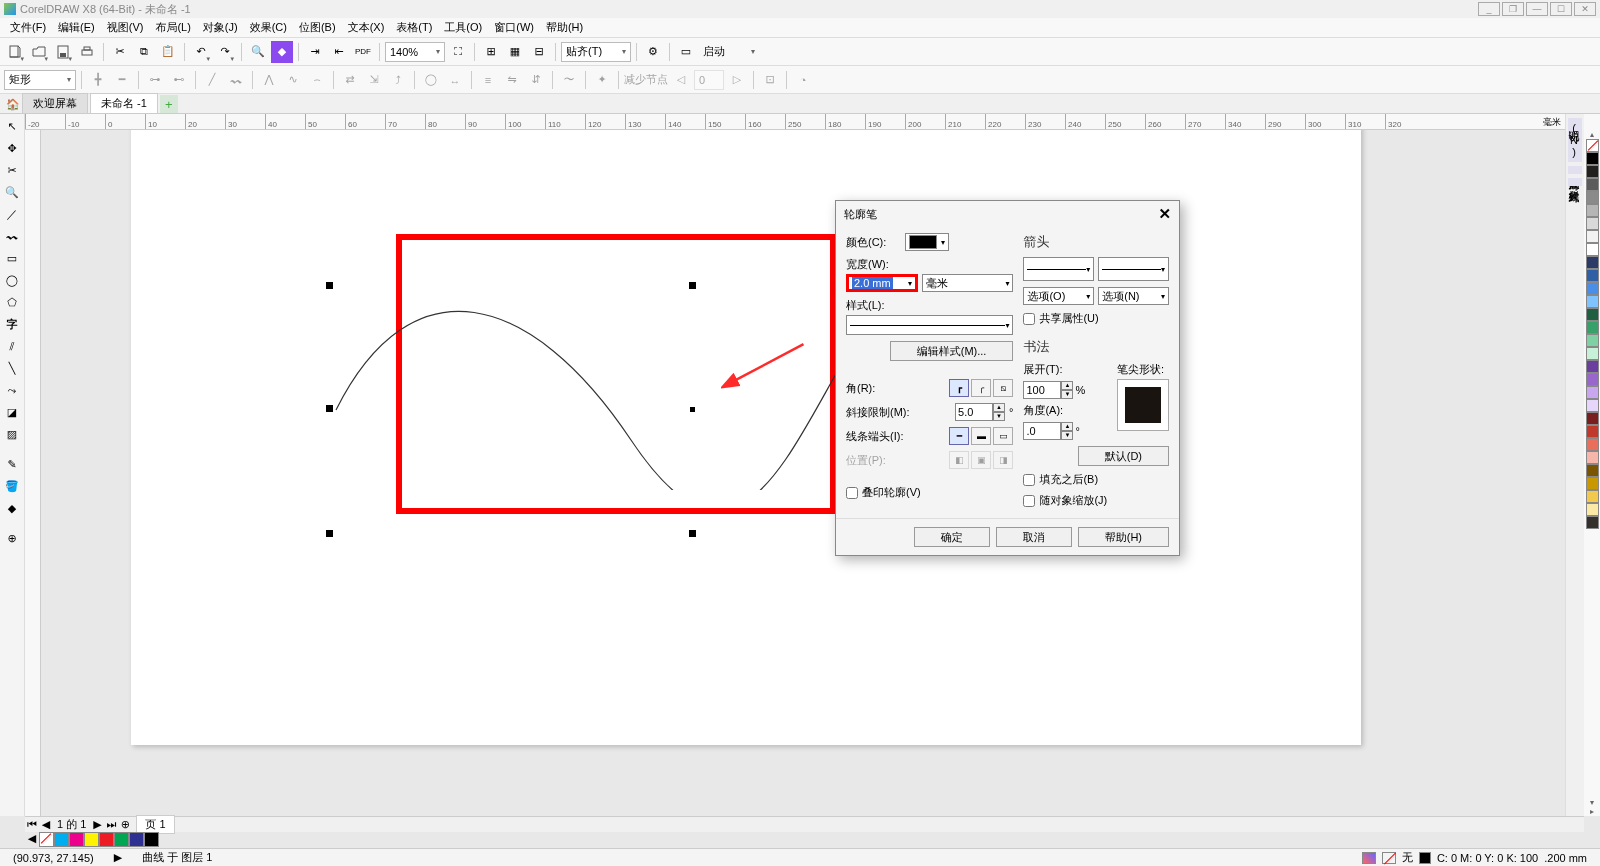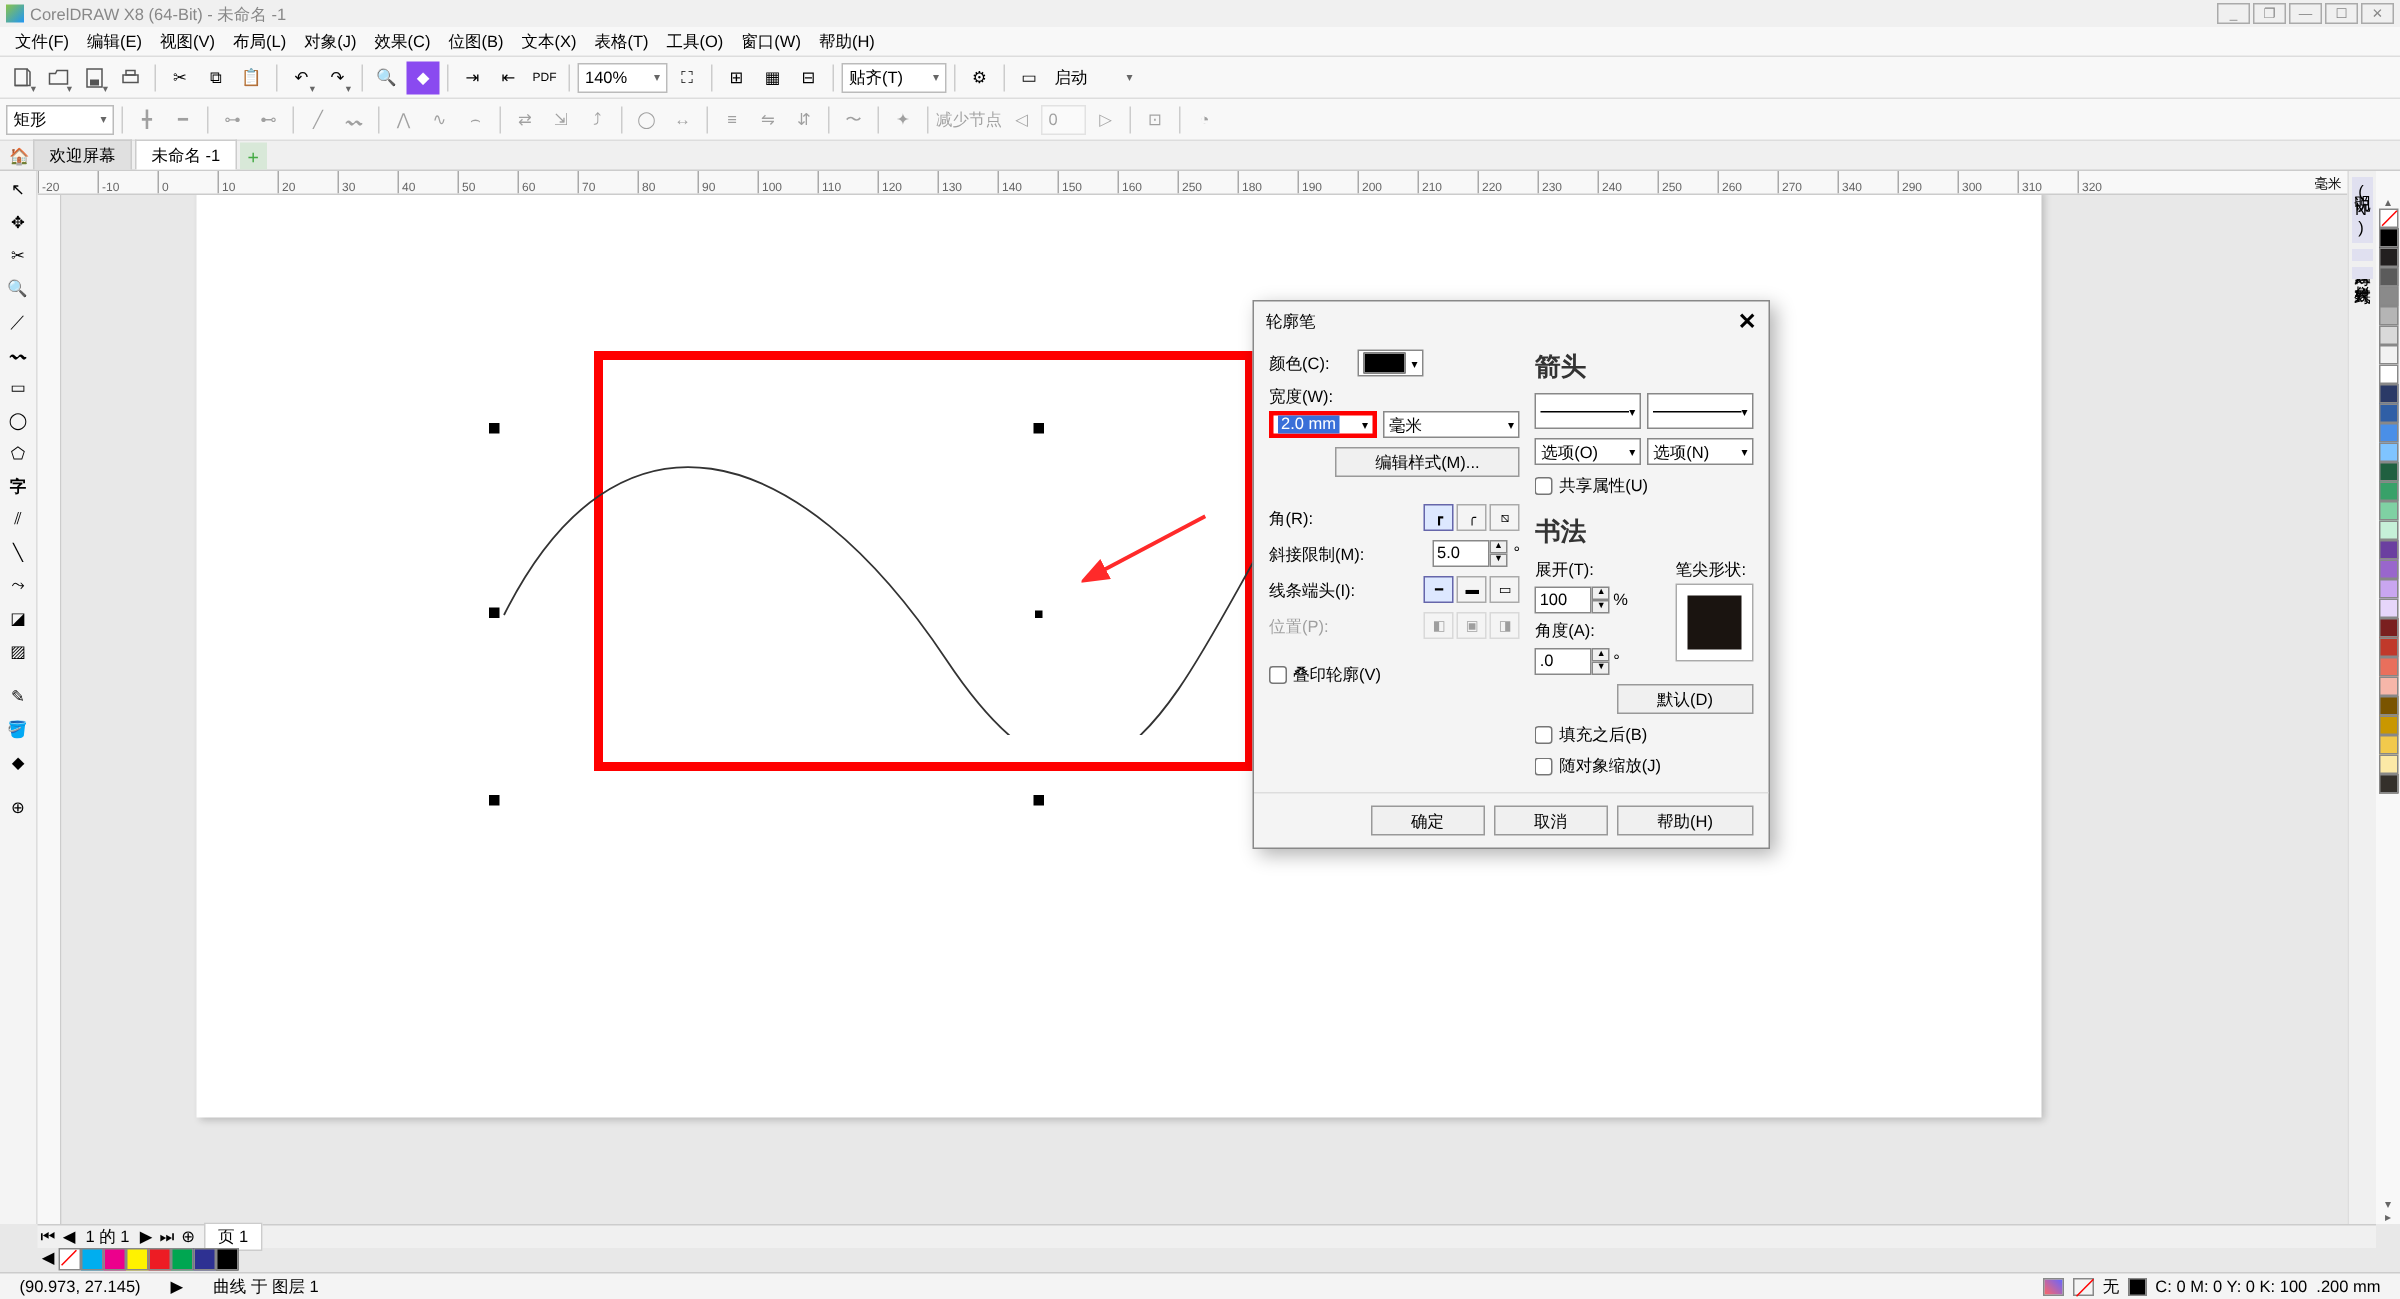"箭头" .dlg-group-label { font-size: 17px -> 13px; font-weight: bold -> none }
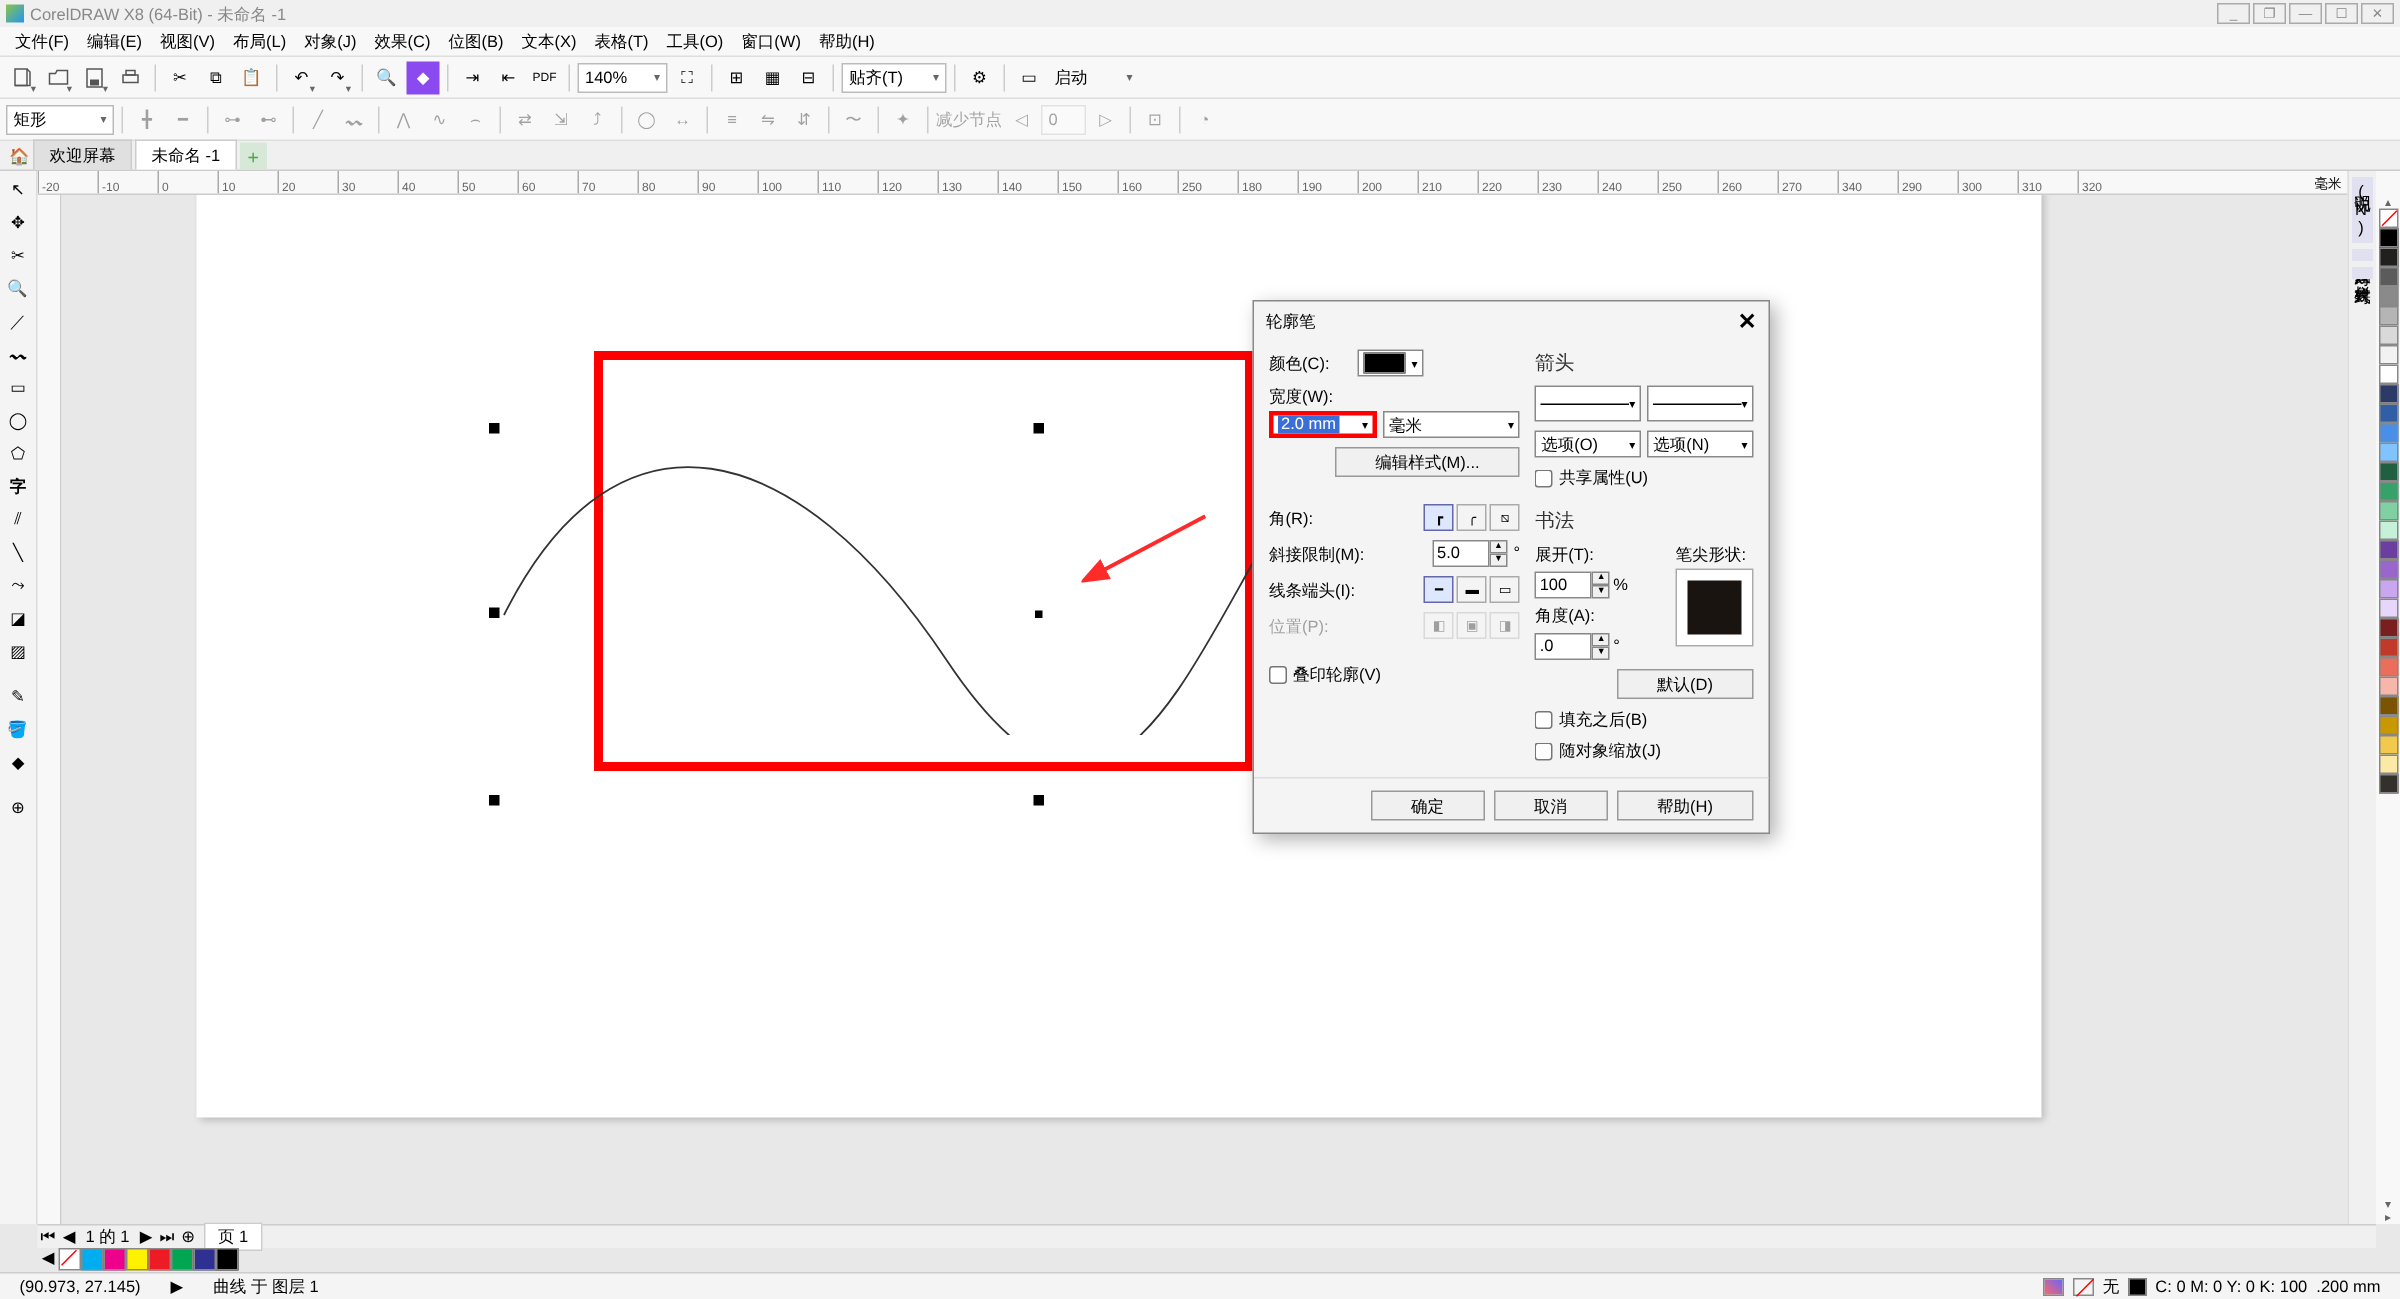"样式(L):" div.dlg-row { html: none -> <div> <span>样式(L):</span> <div> <div></div> </div> </div> }
